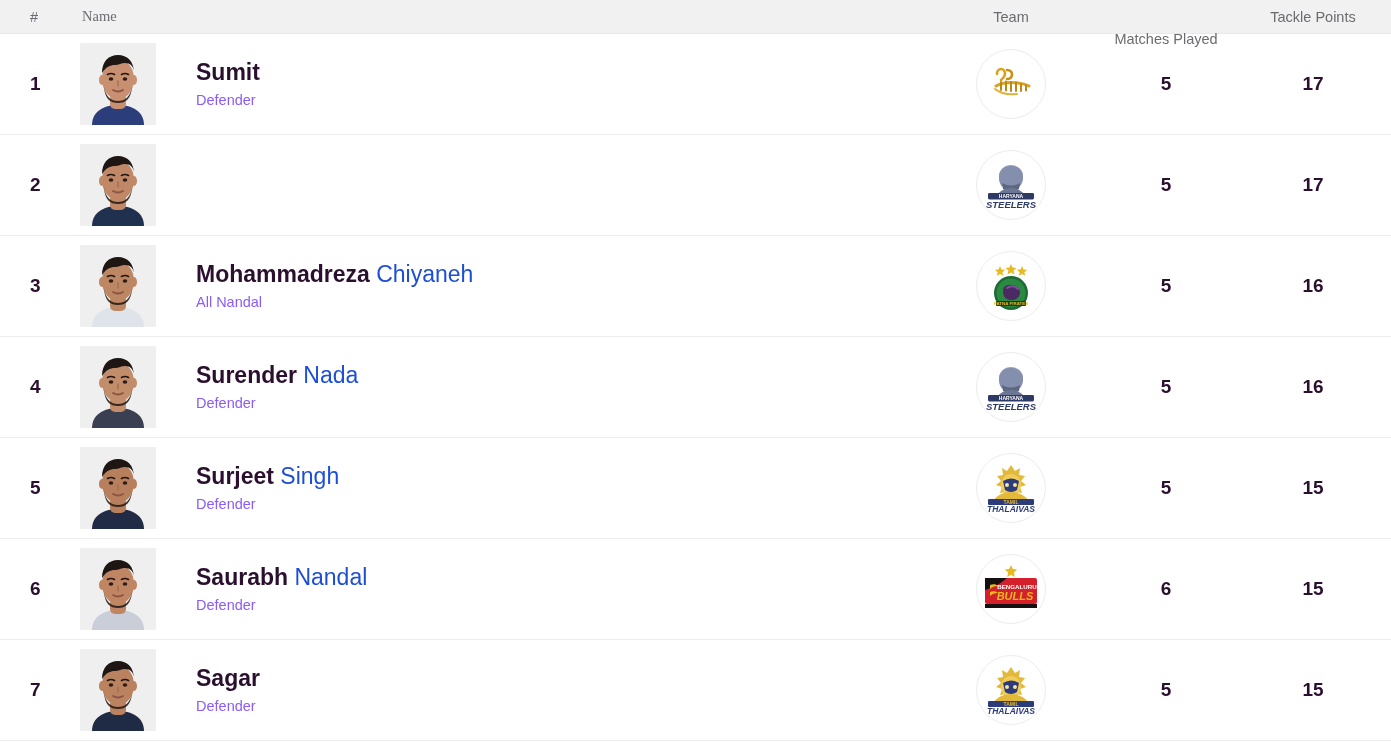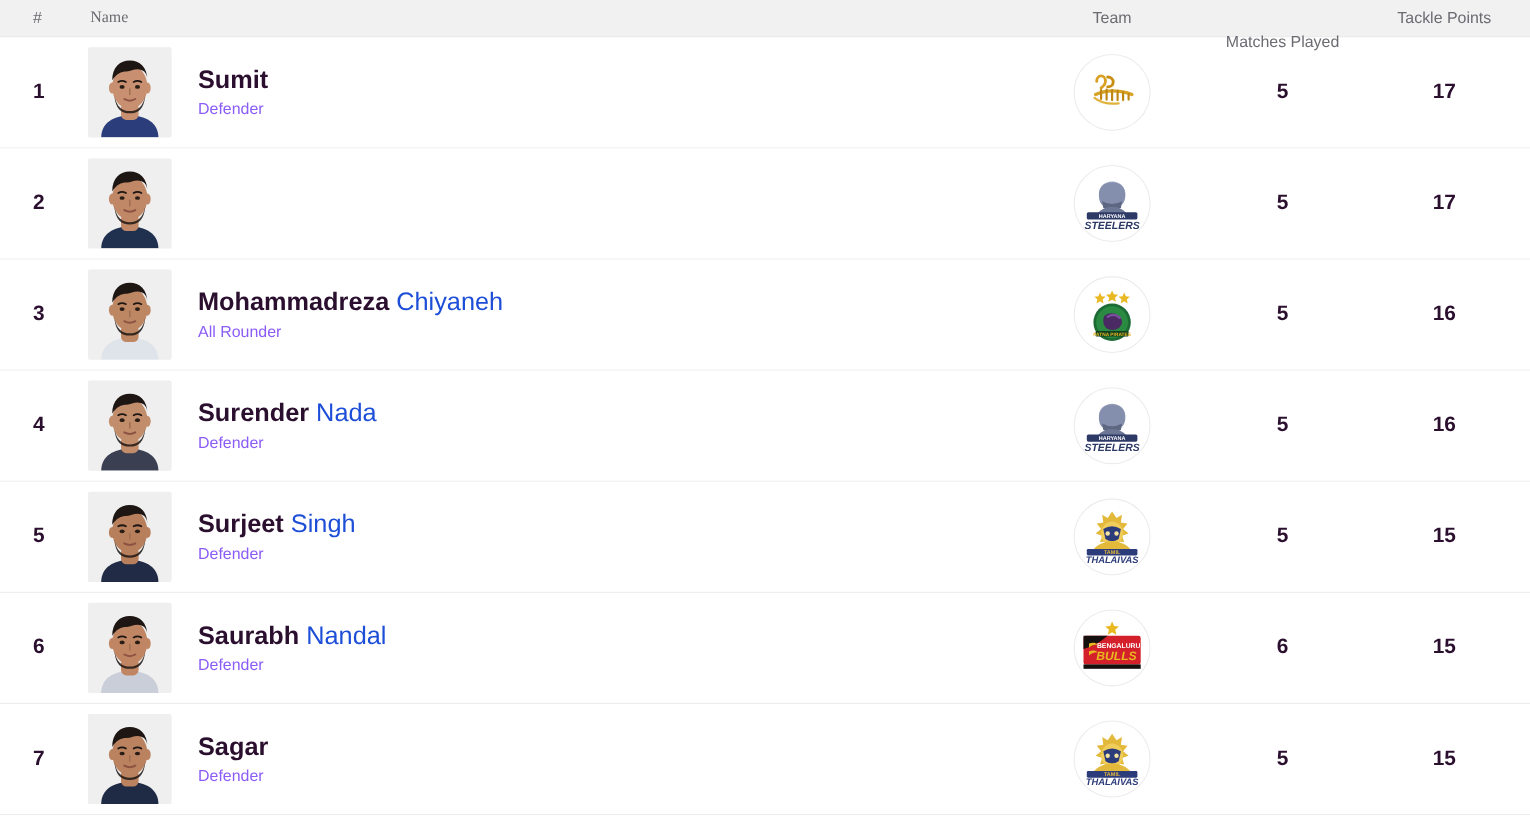"Sumit" .name-cell { gap: 0px -> 16px }
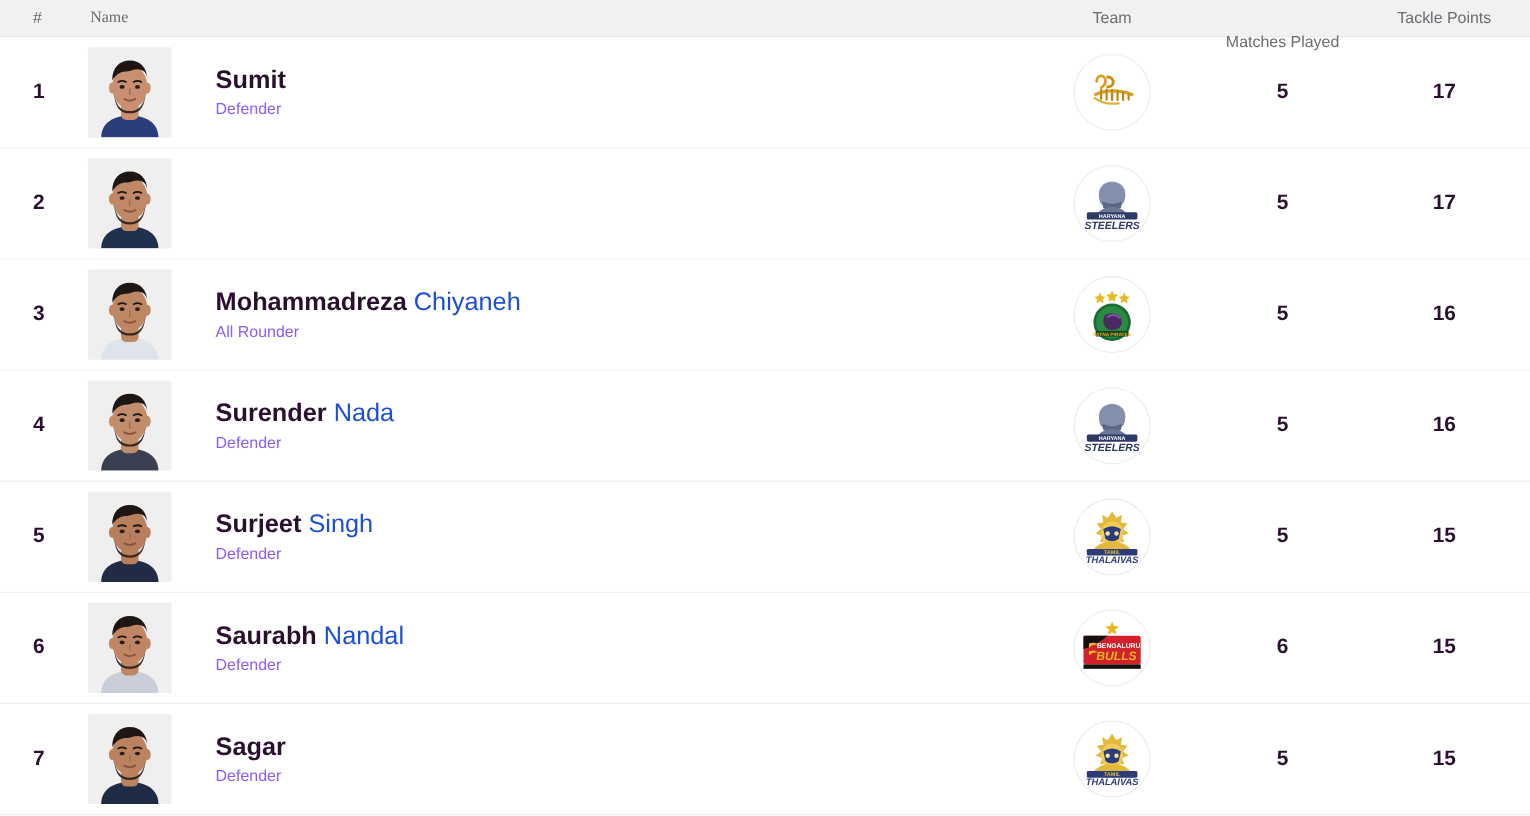"All Rounder" div.prole { text: Rounder -> Nandal }
